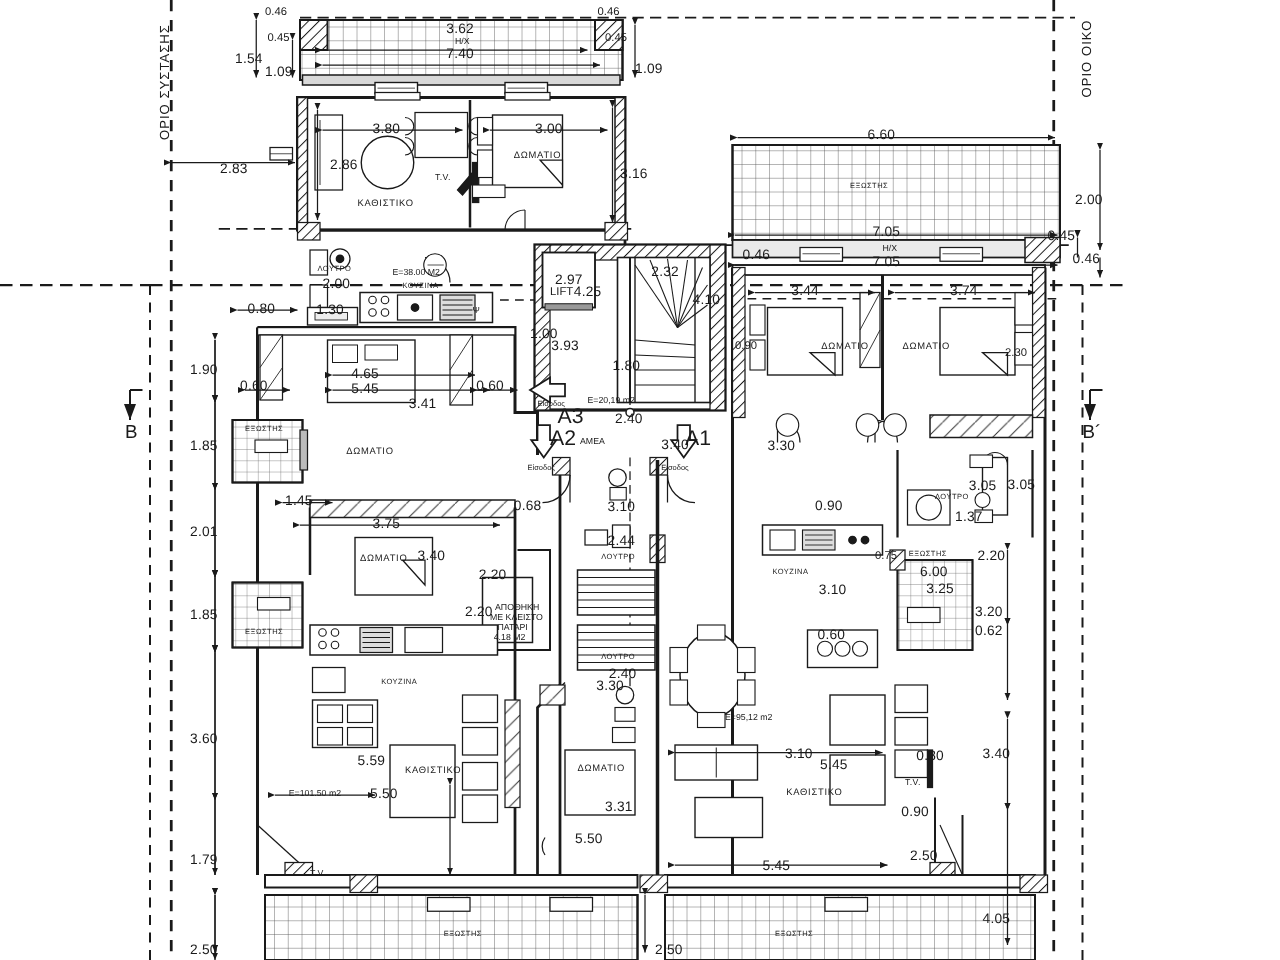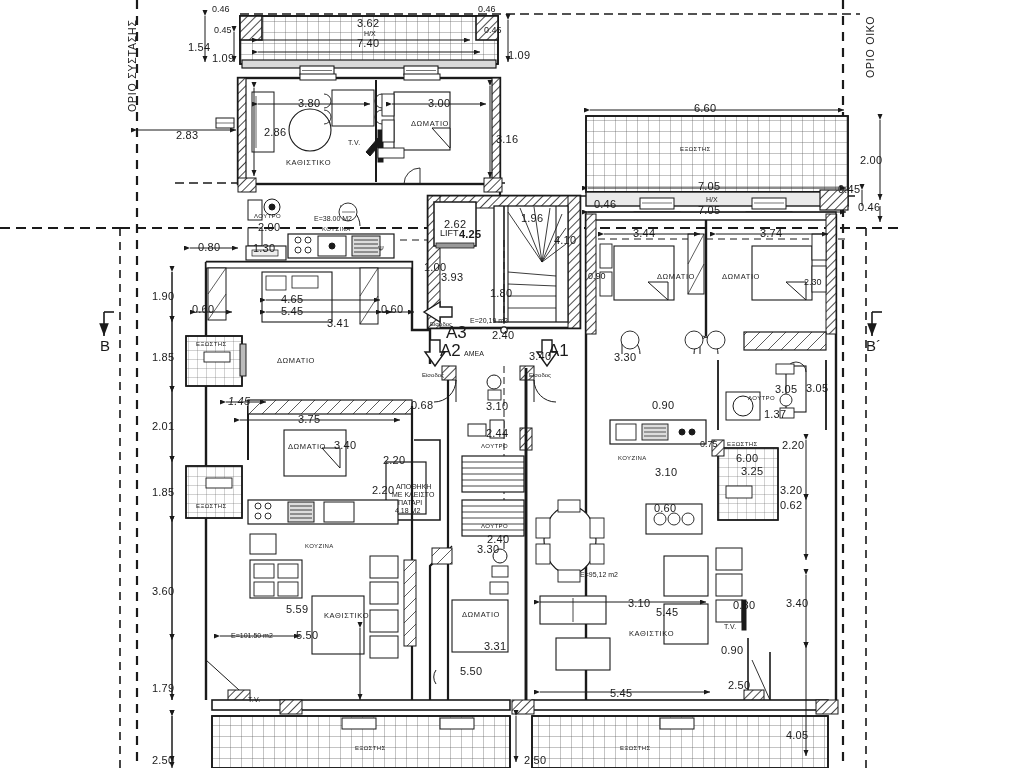"2.62" div.txt { text: 2.62 -> 2.97 }
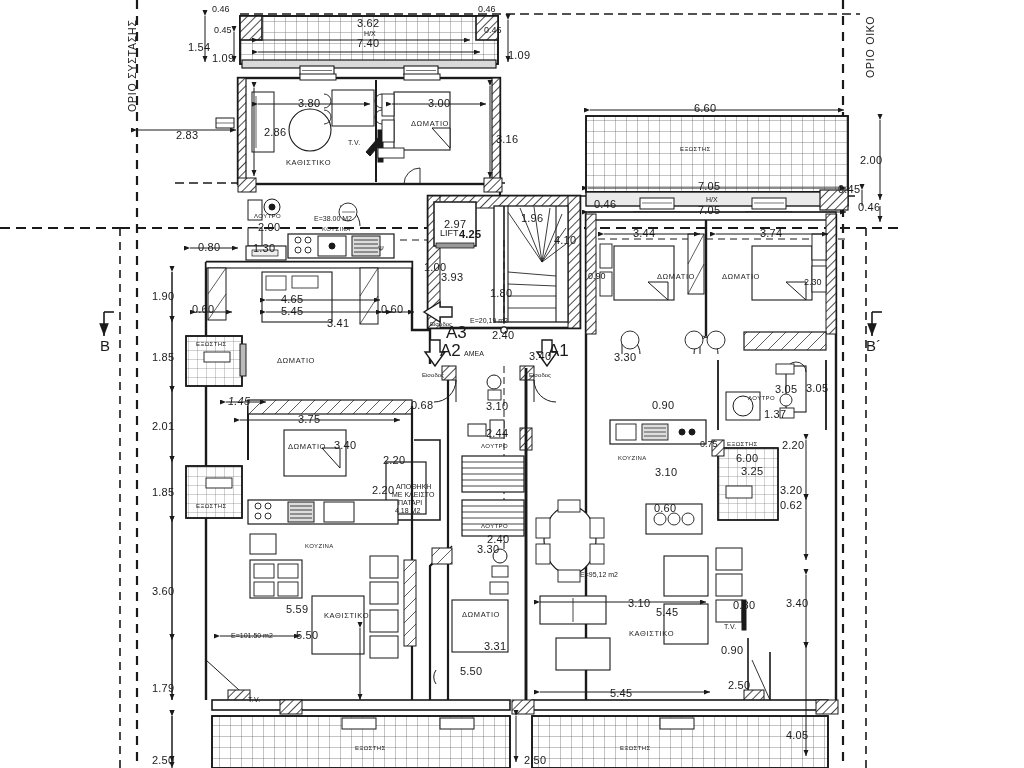"1.96" div.txt { text: 1.96 -> 2.32 }
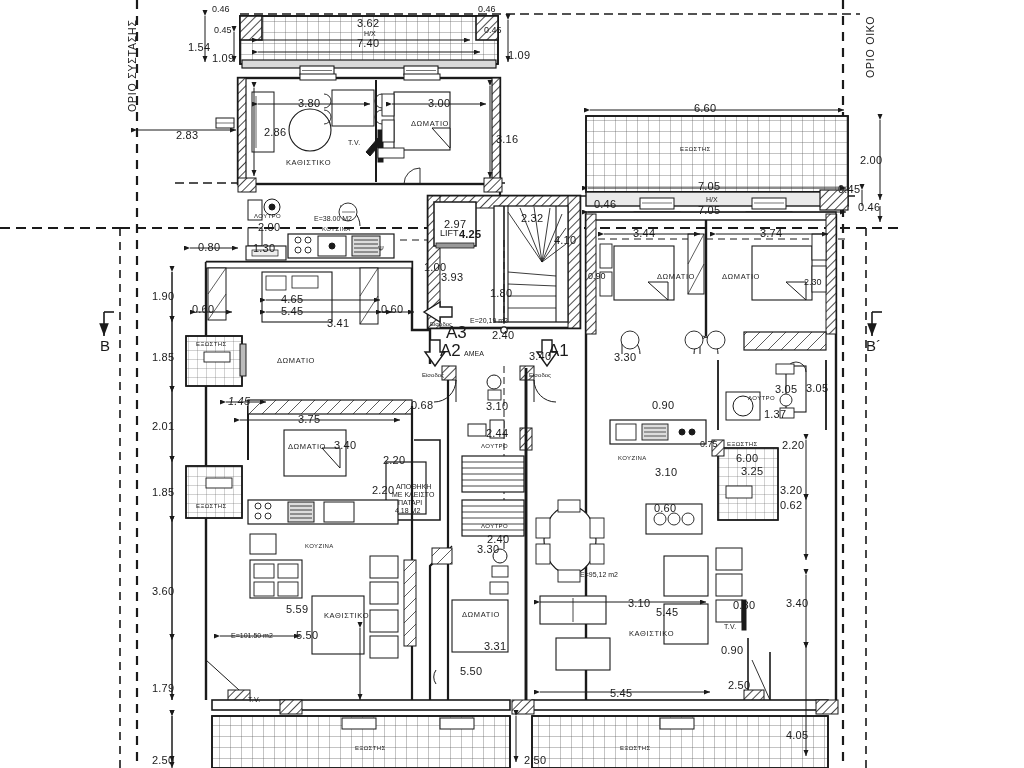"4.25" div.txt { font-weight: bold -> none }
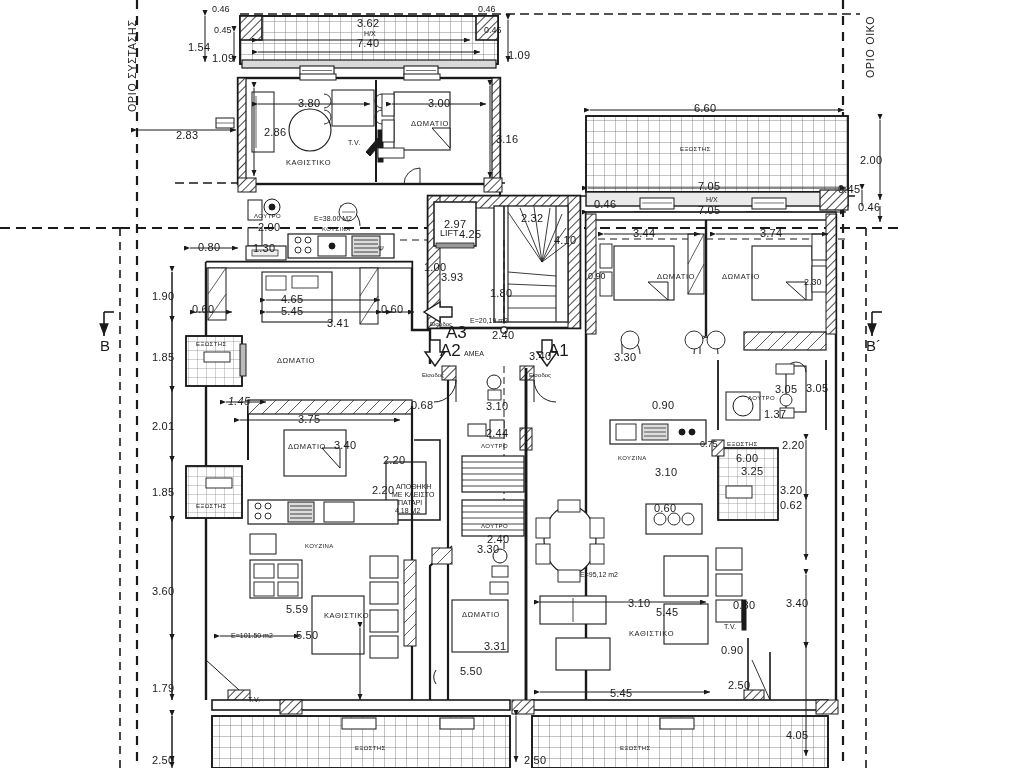"1.45" div.txt { font-style: italic -> none }
